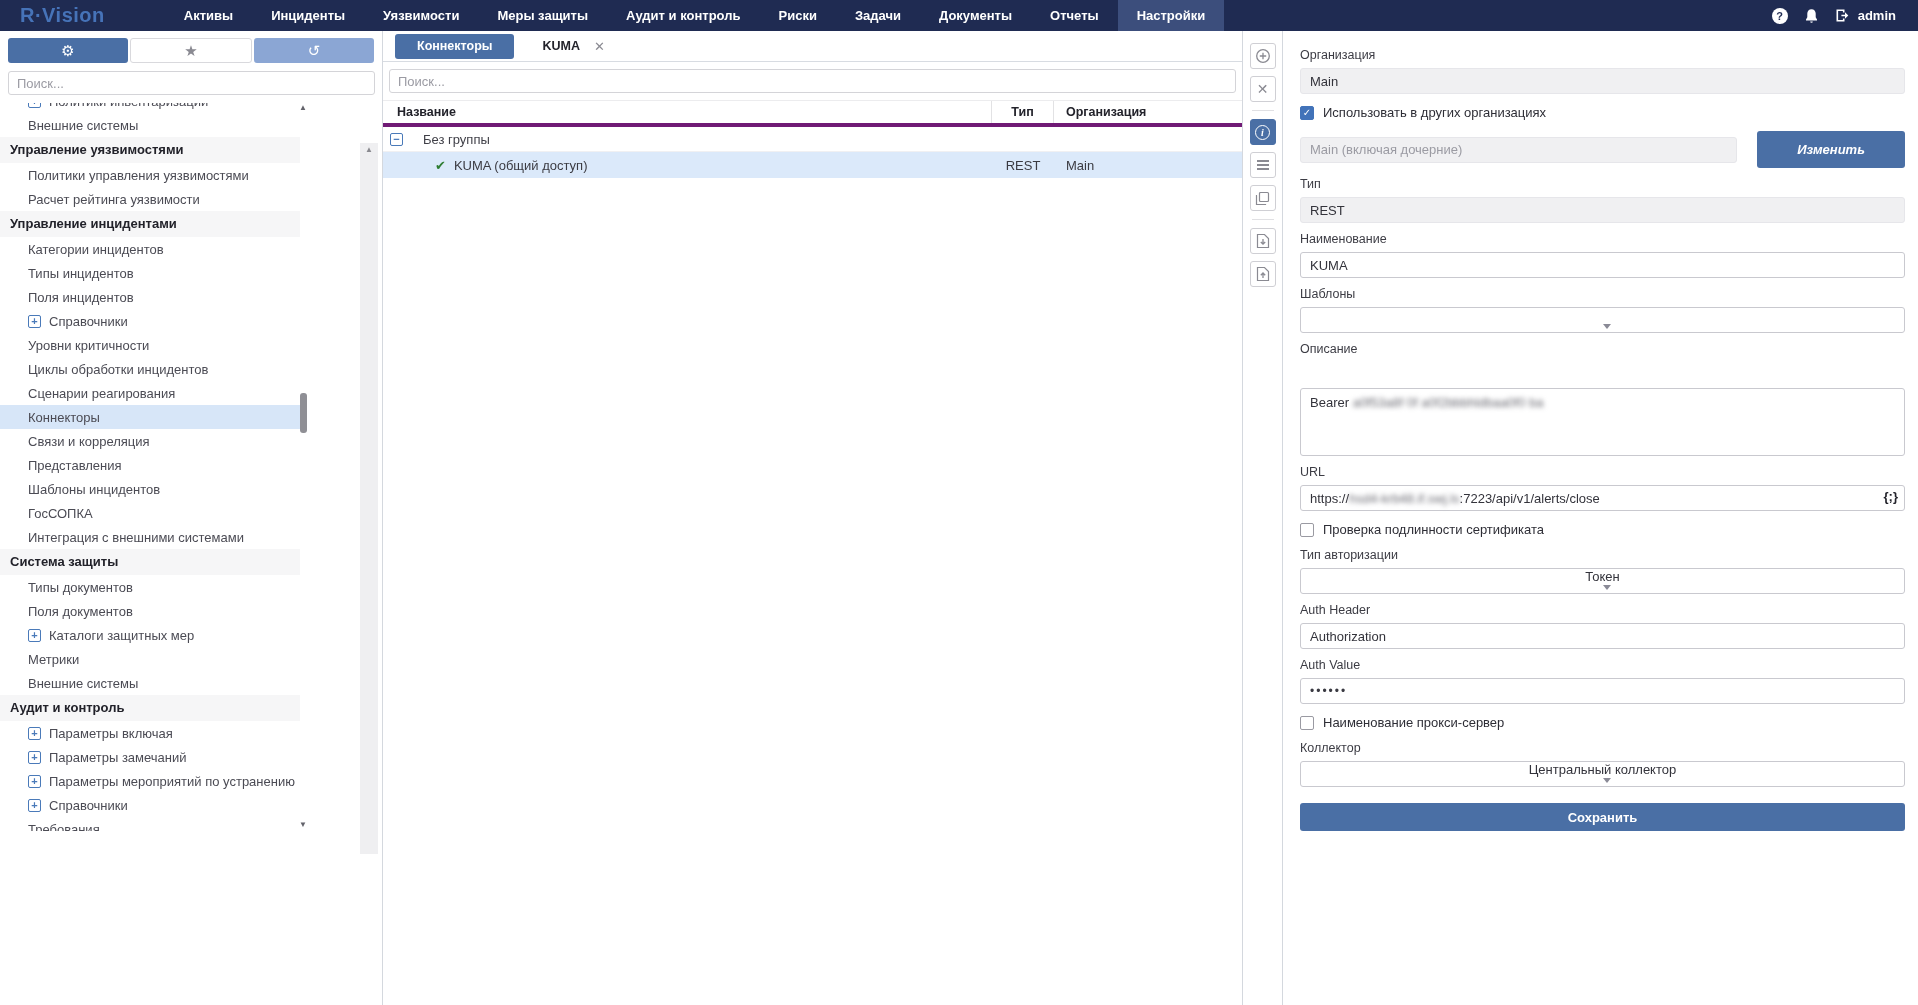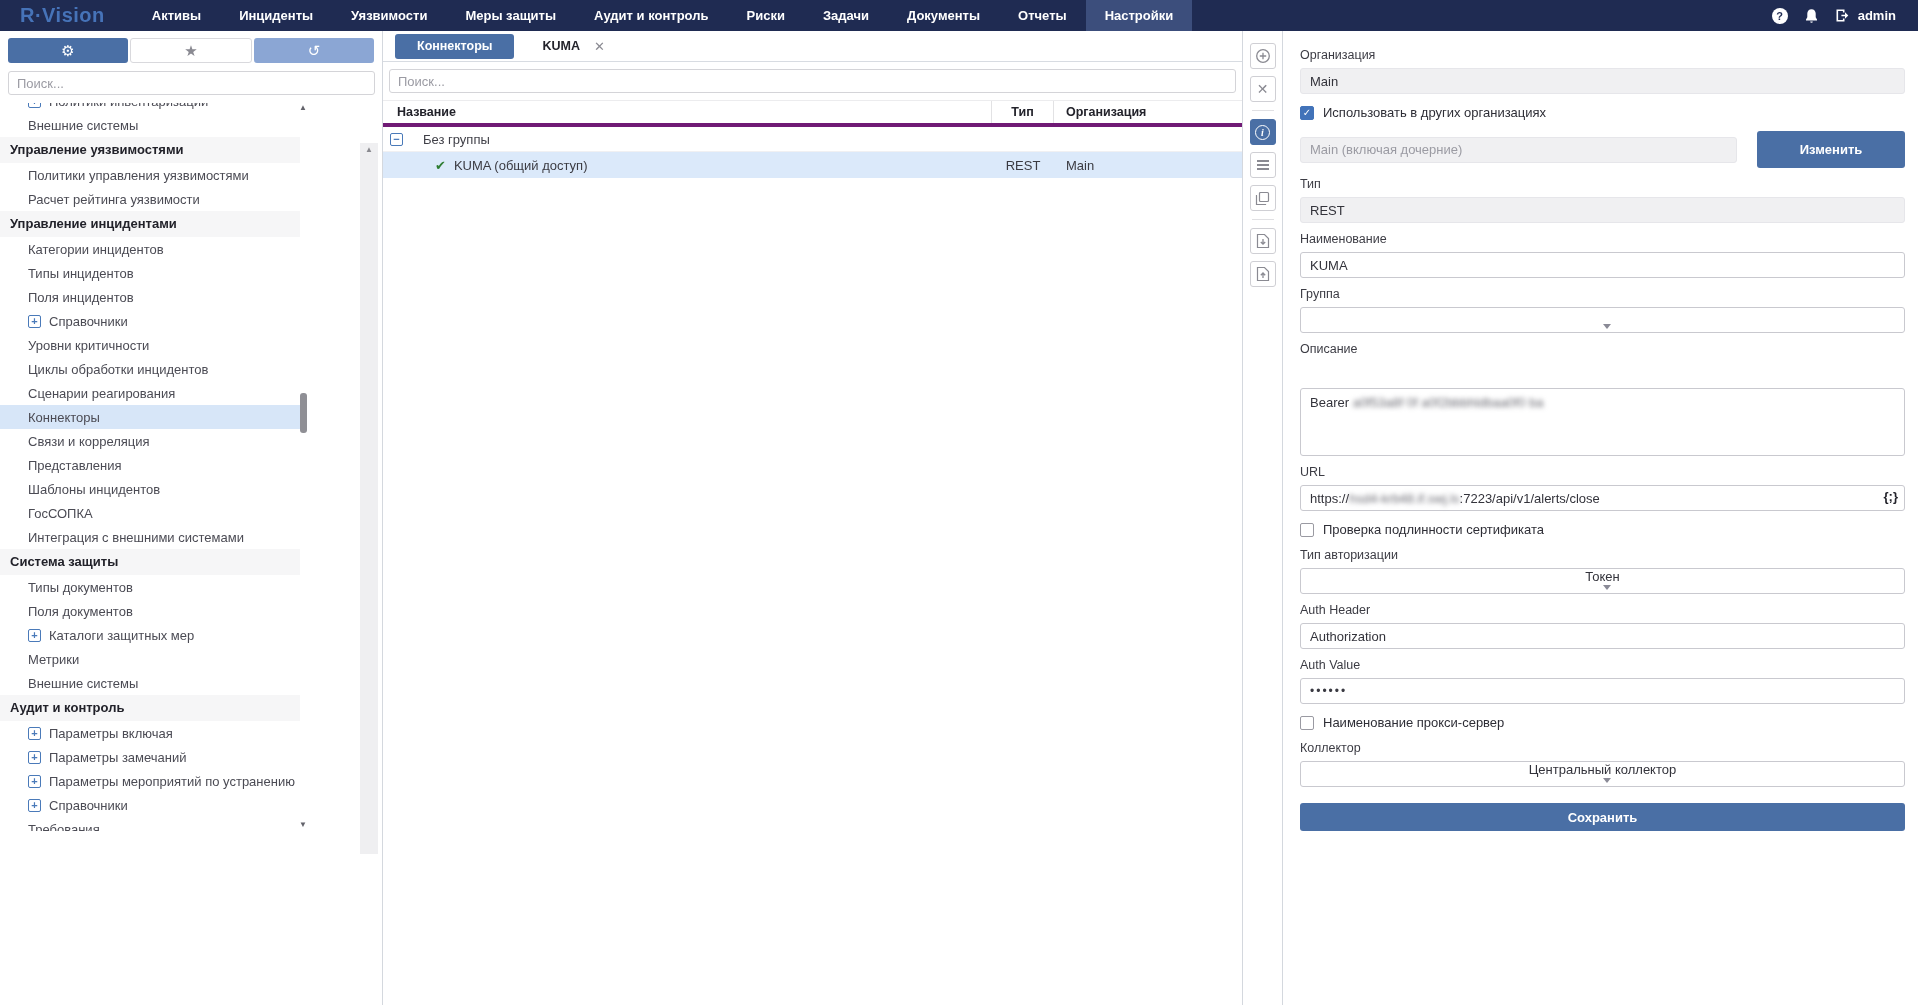"R·Vision" .topbar { gap: none -> 32px }
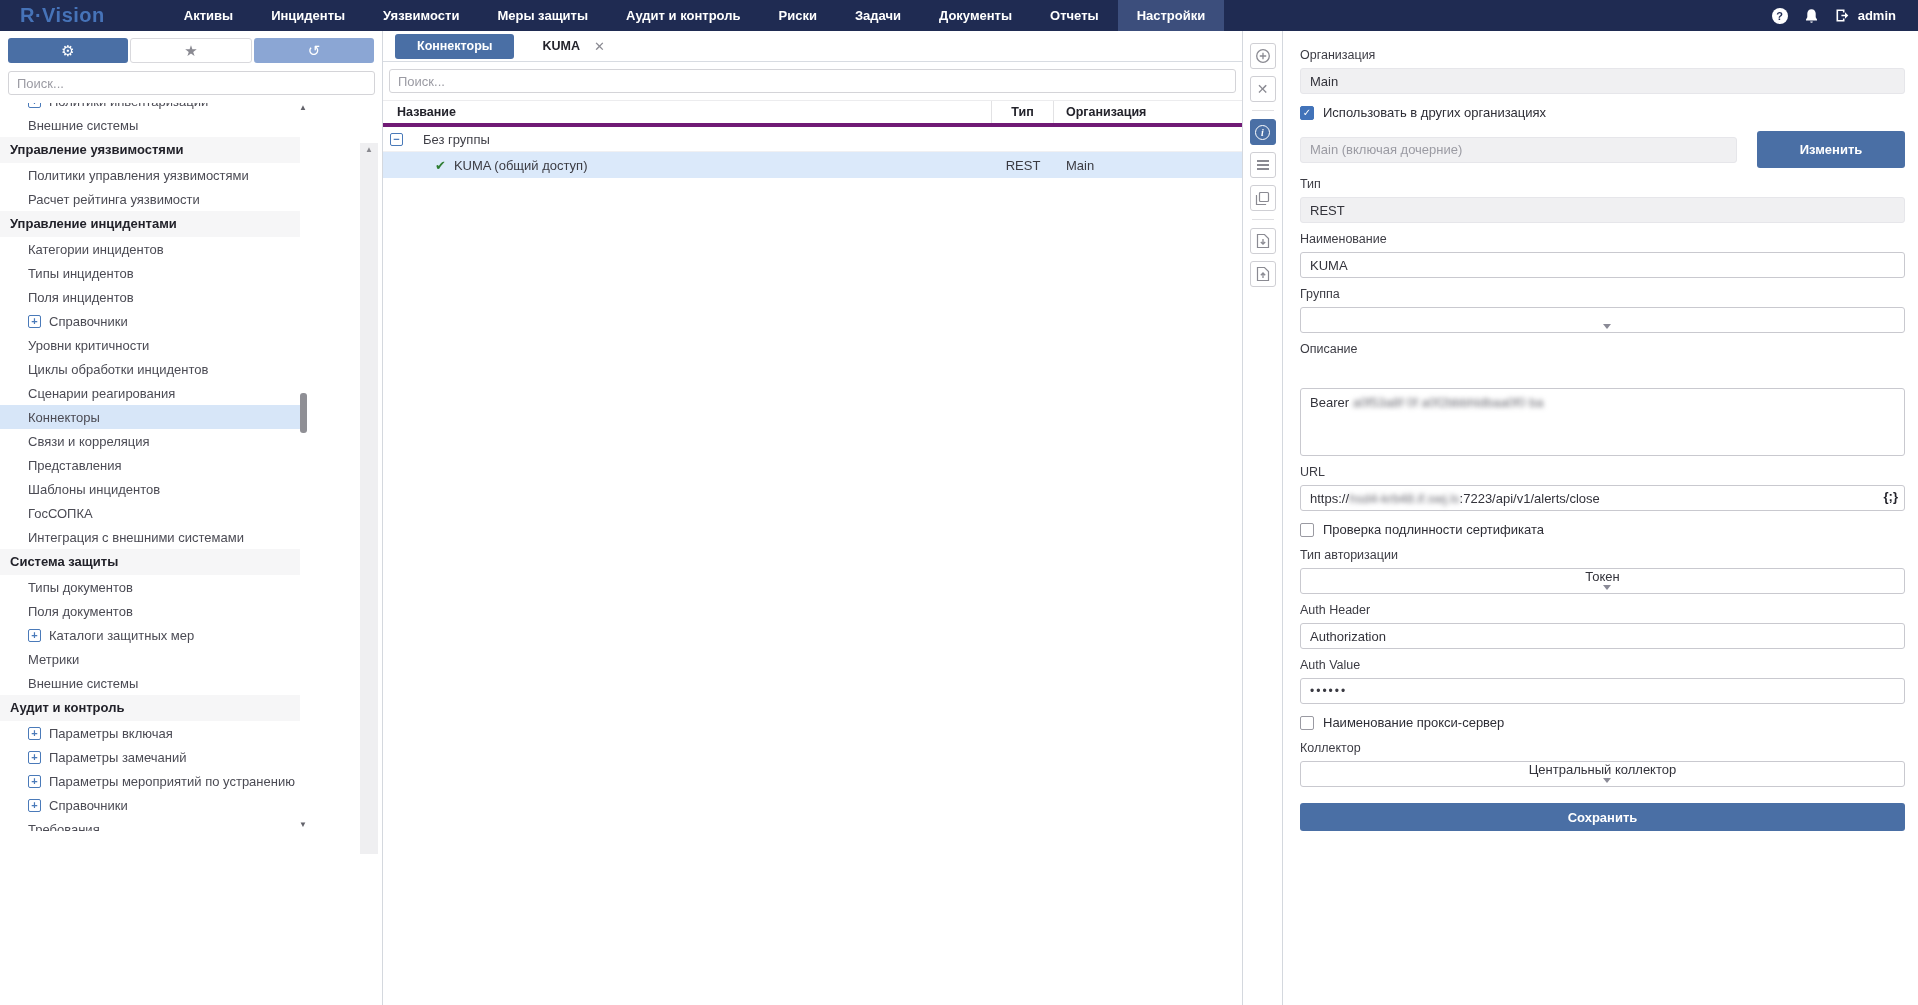"Изменить" .change-btn { font-style: none -> italic }
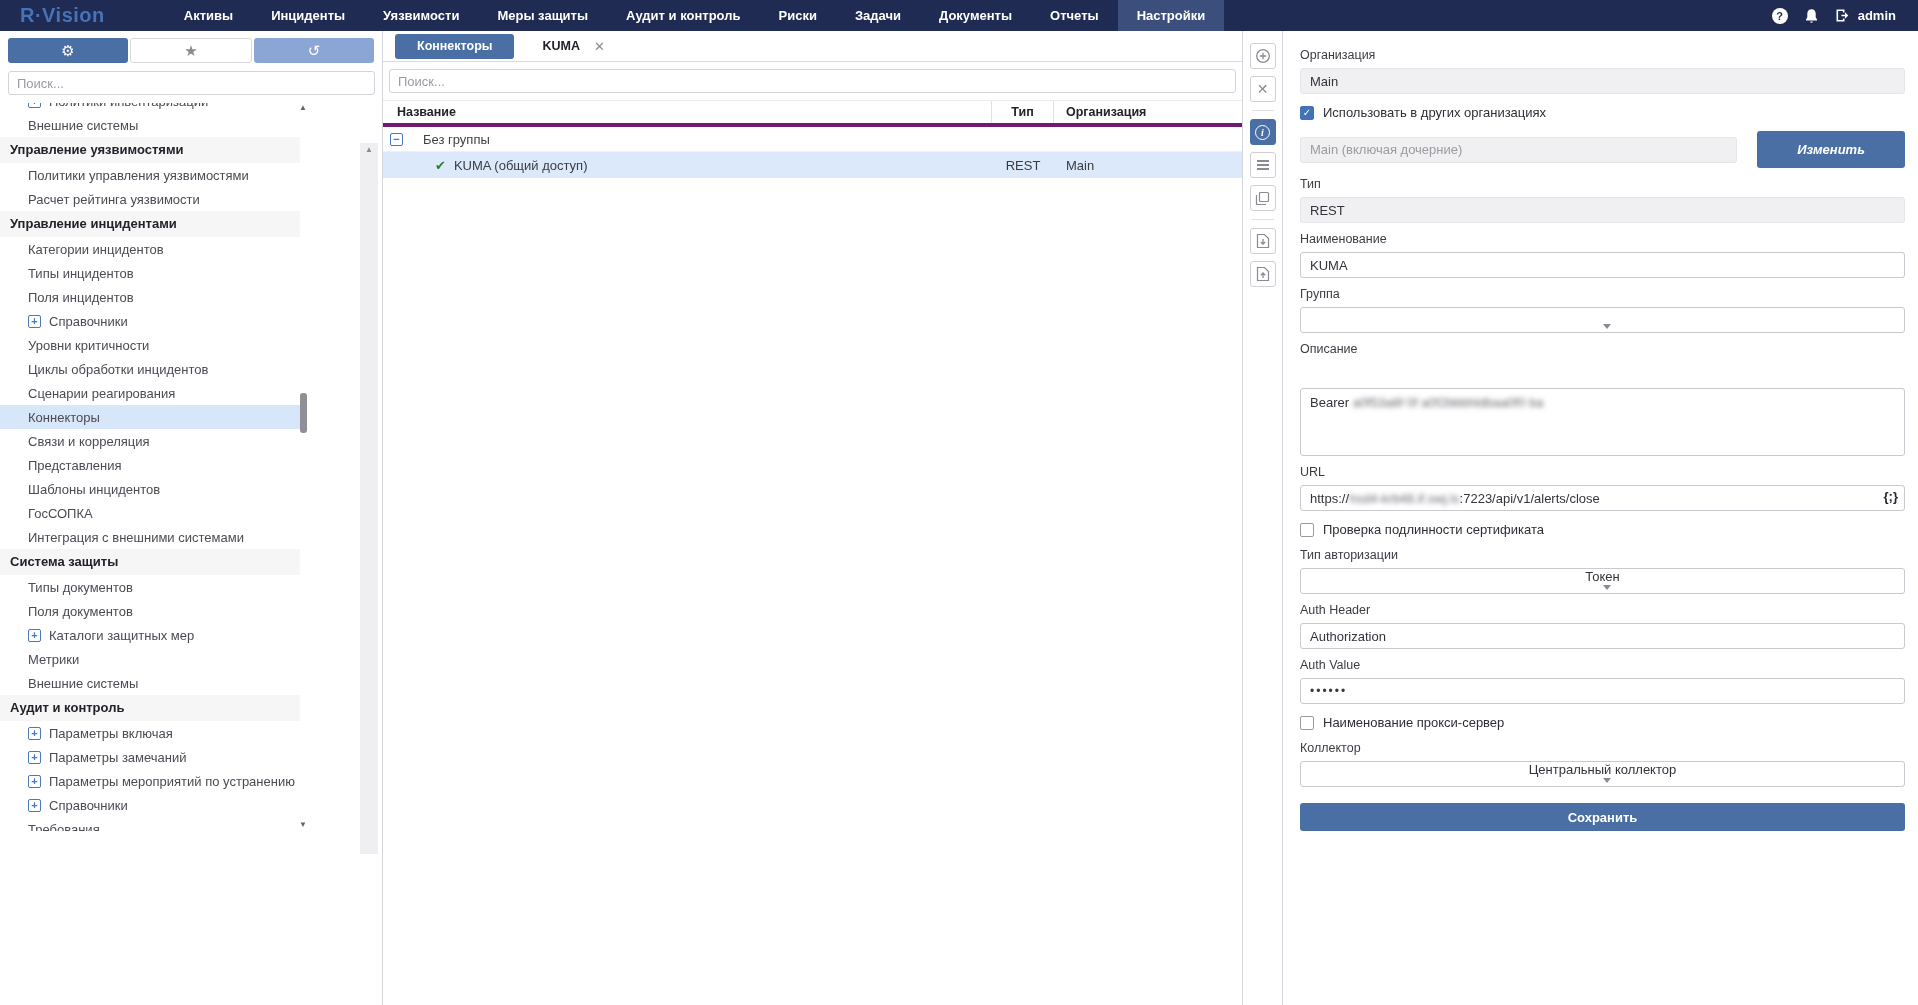"Группа" div.flabel { text: Группа -> Шаблоны }
